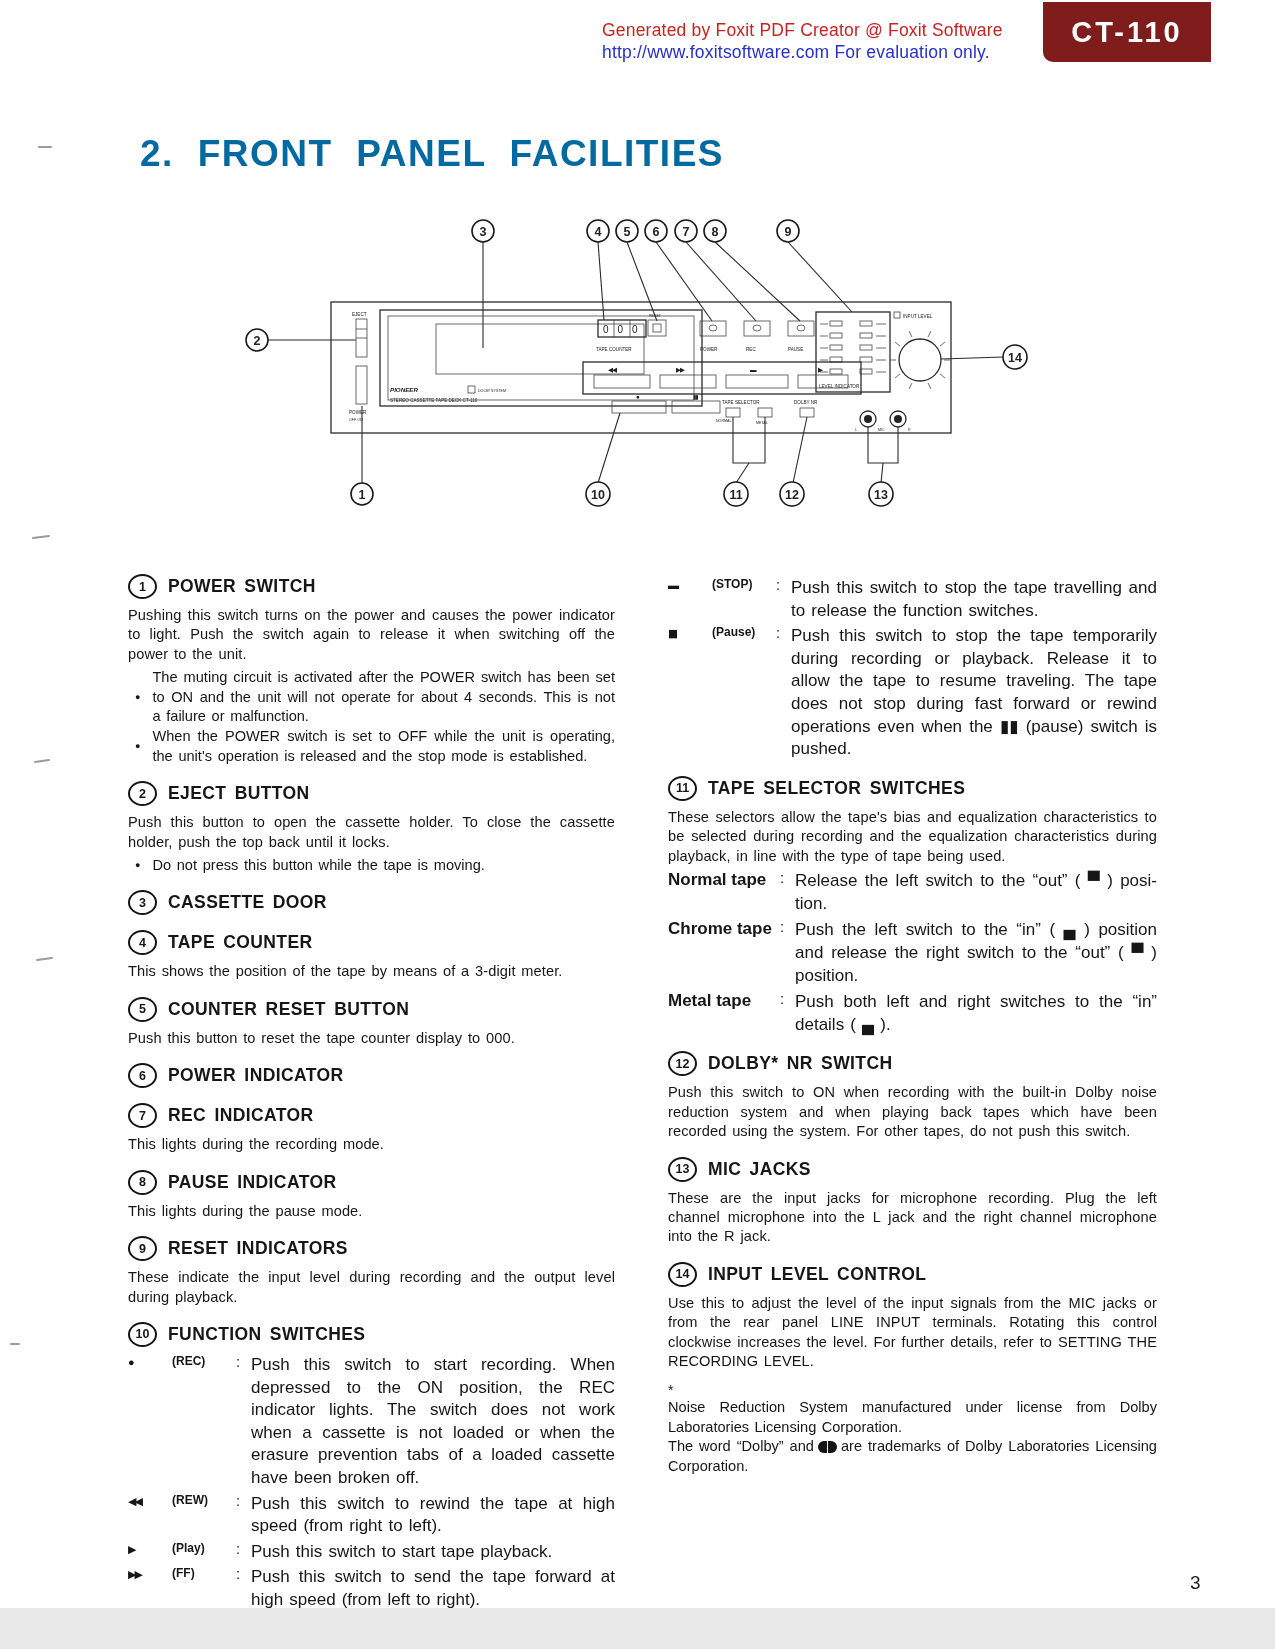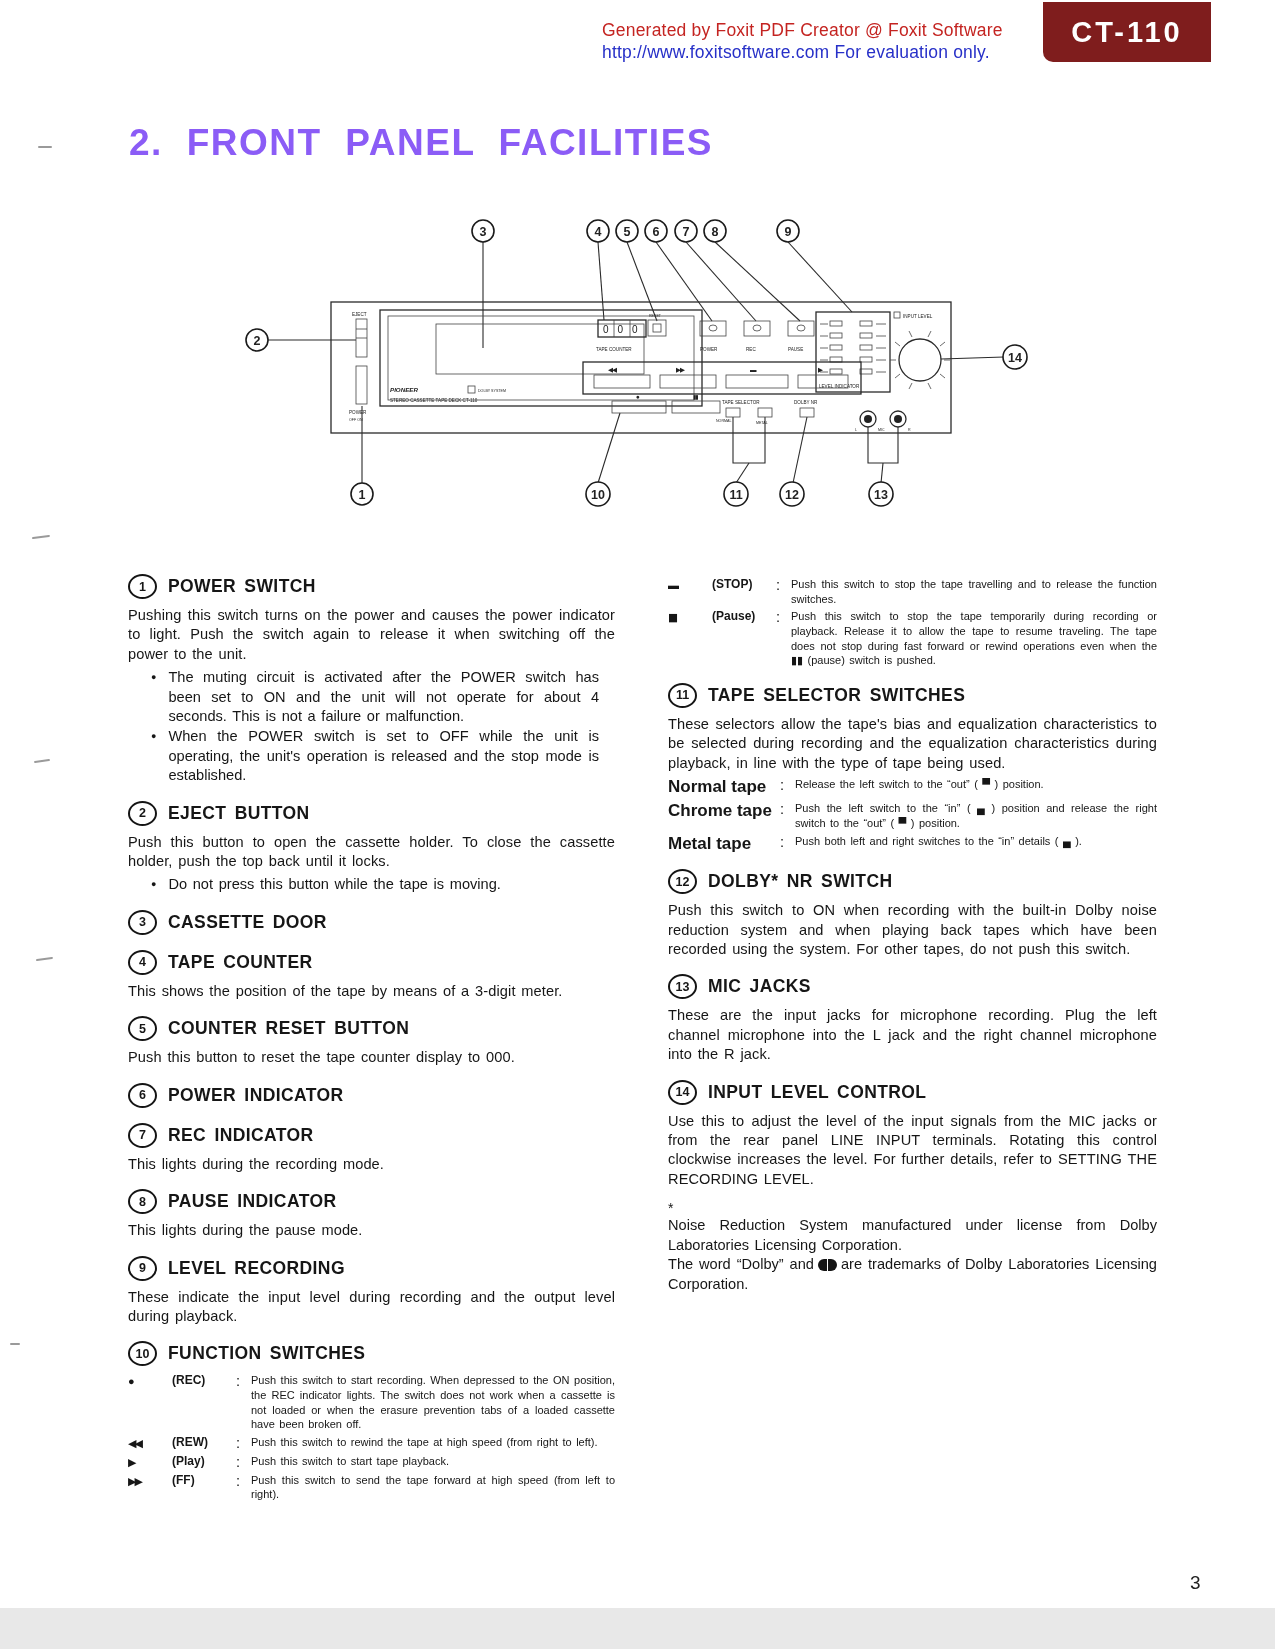"2. FRONT PANEL FACILITIES" .title { color: #8b5cf6 -> #0369a1; margin: 0 -> 11px }
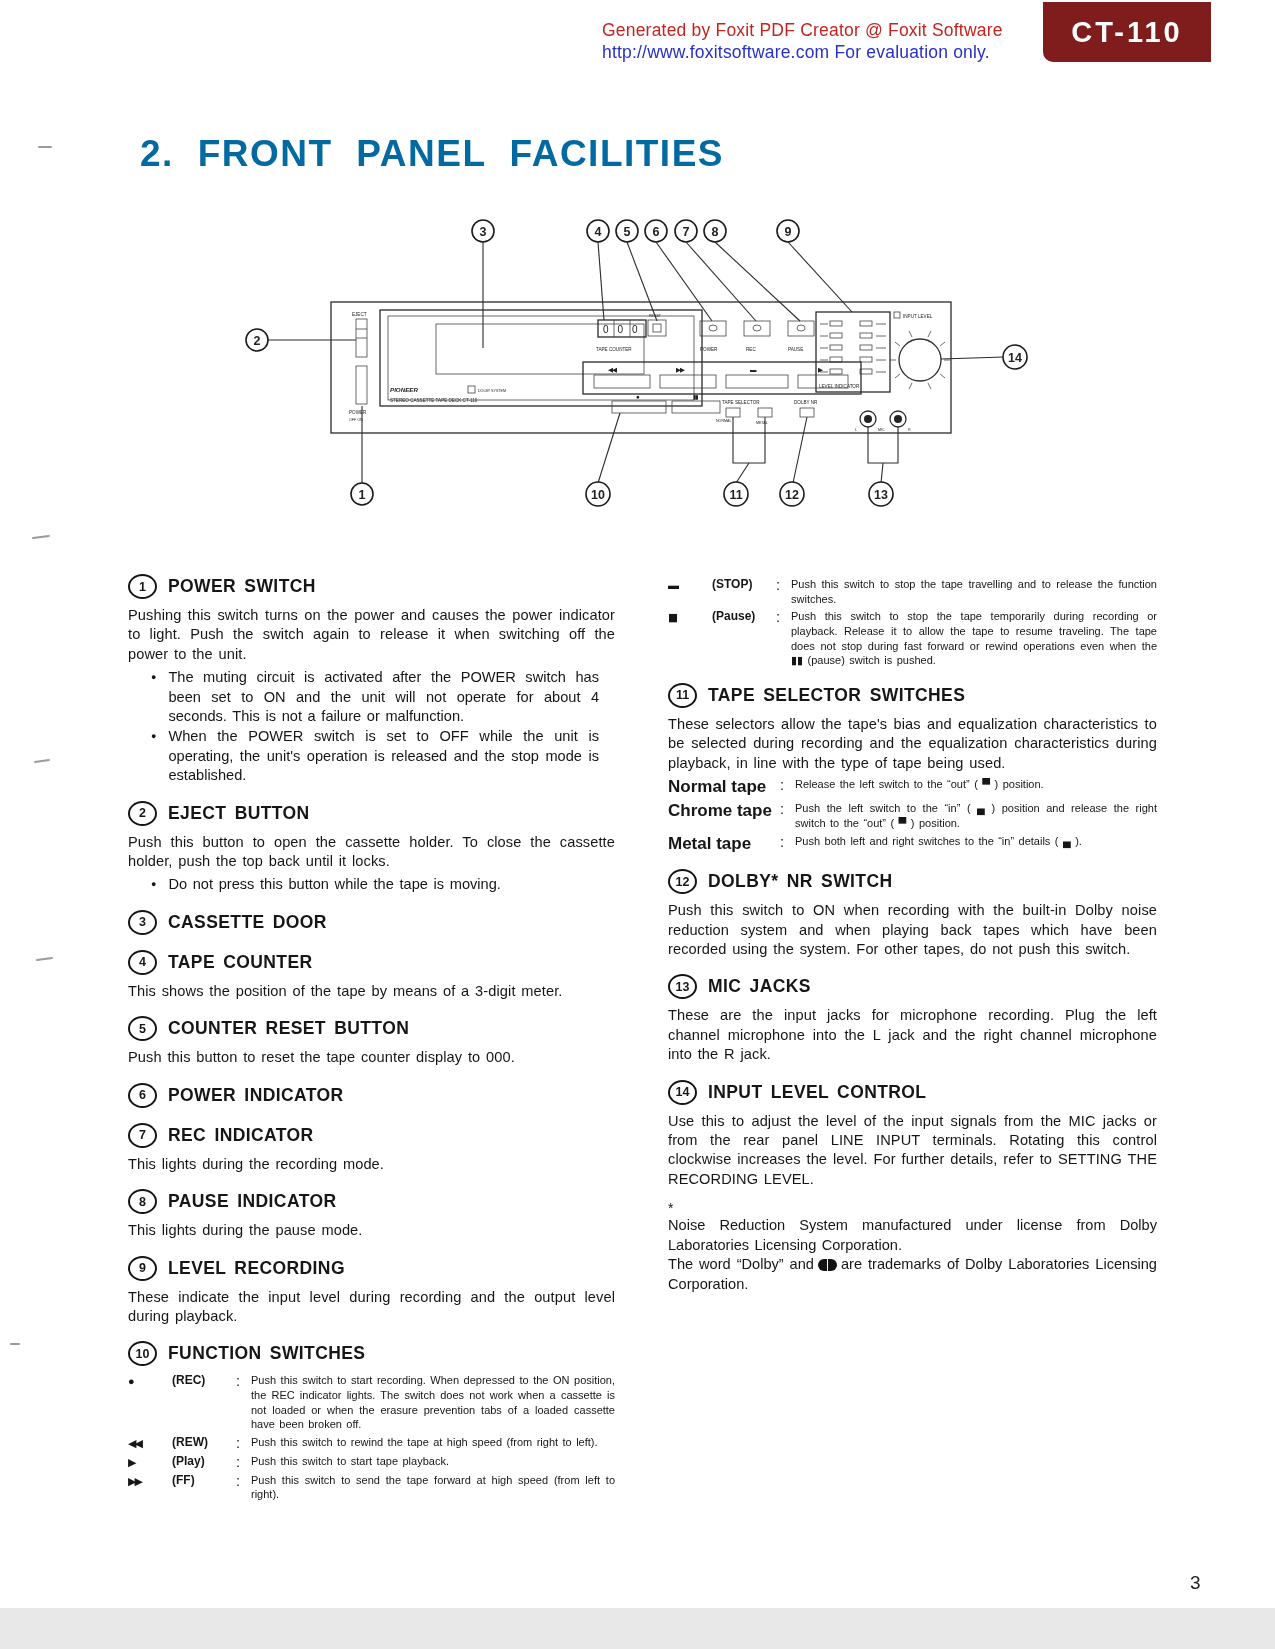"Push this switch to stop" .fn-desc { font-size: 11px -> 17px }
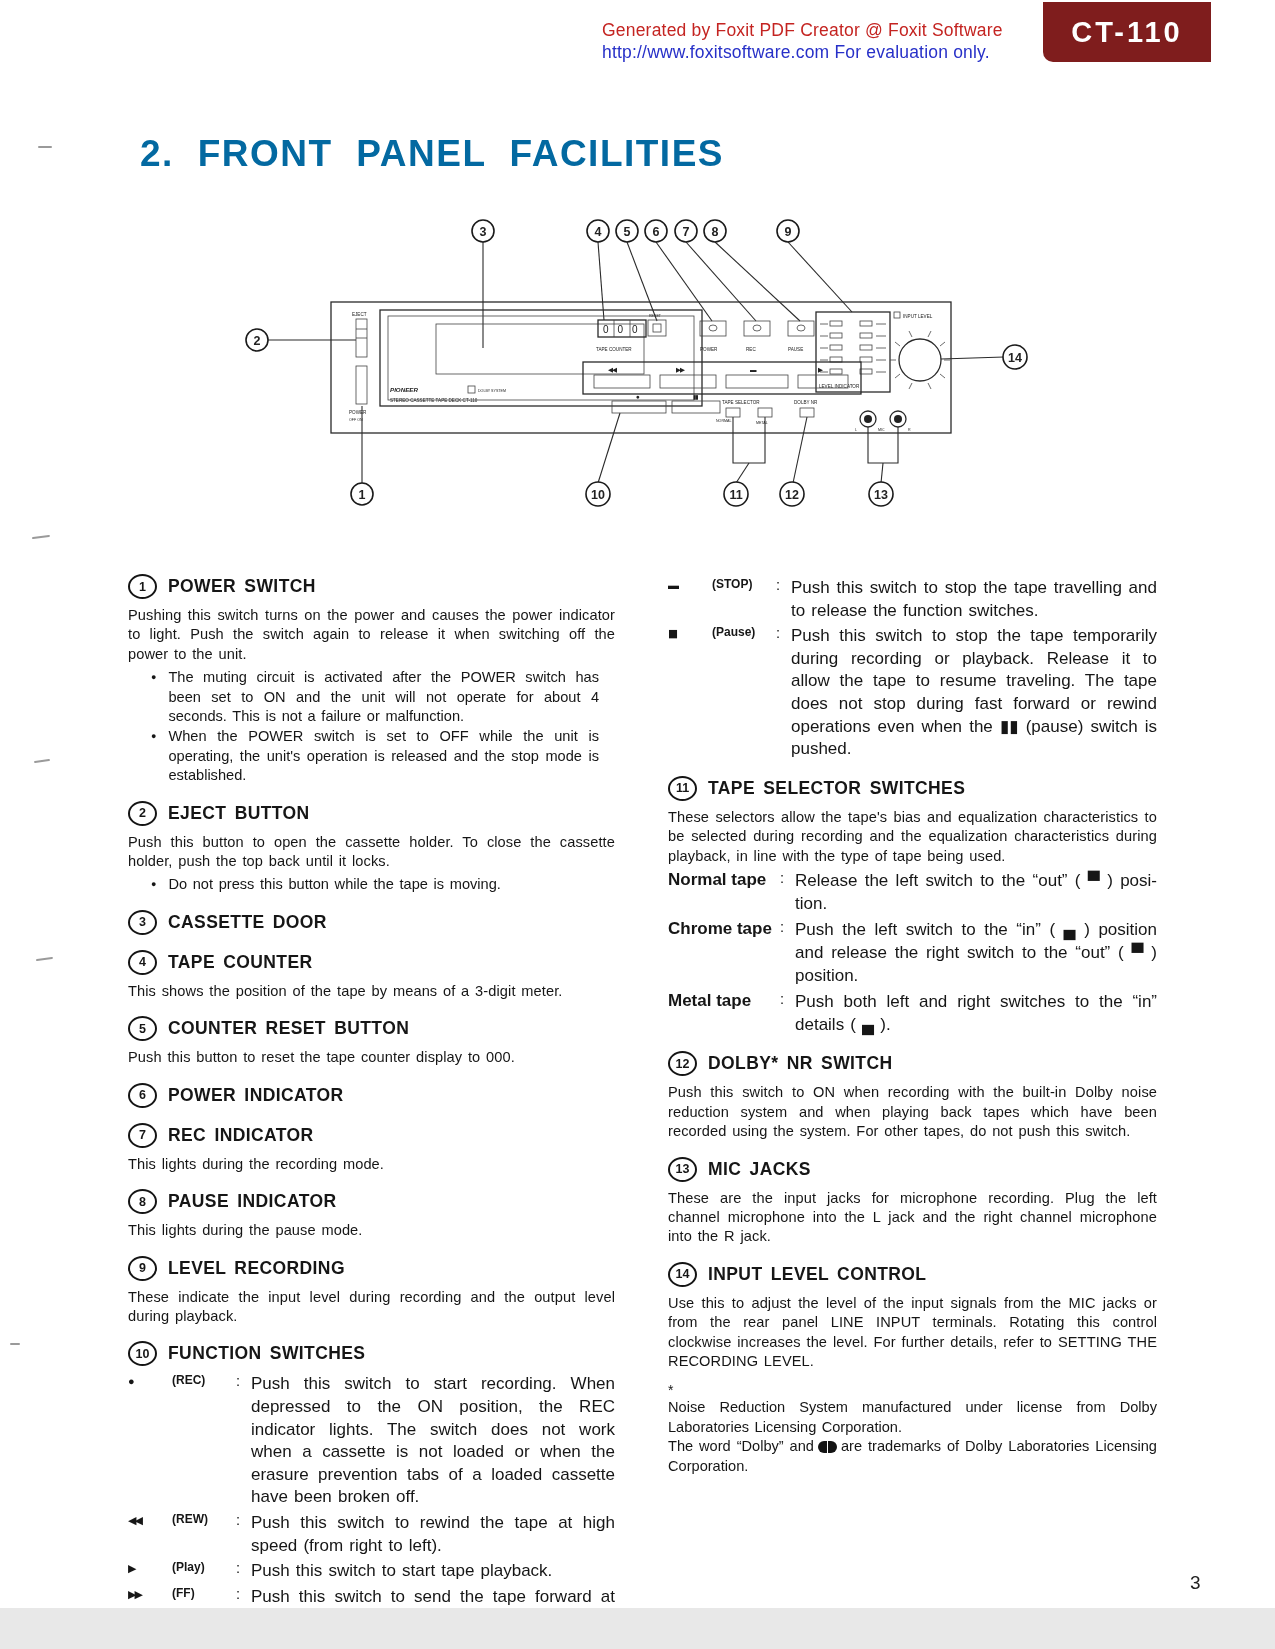"The muting circuit is activated" .bullets li { align-items: none -> center; margin: 1px 16px -> 1px 0 }
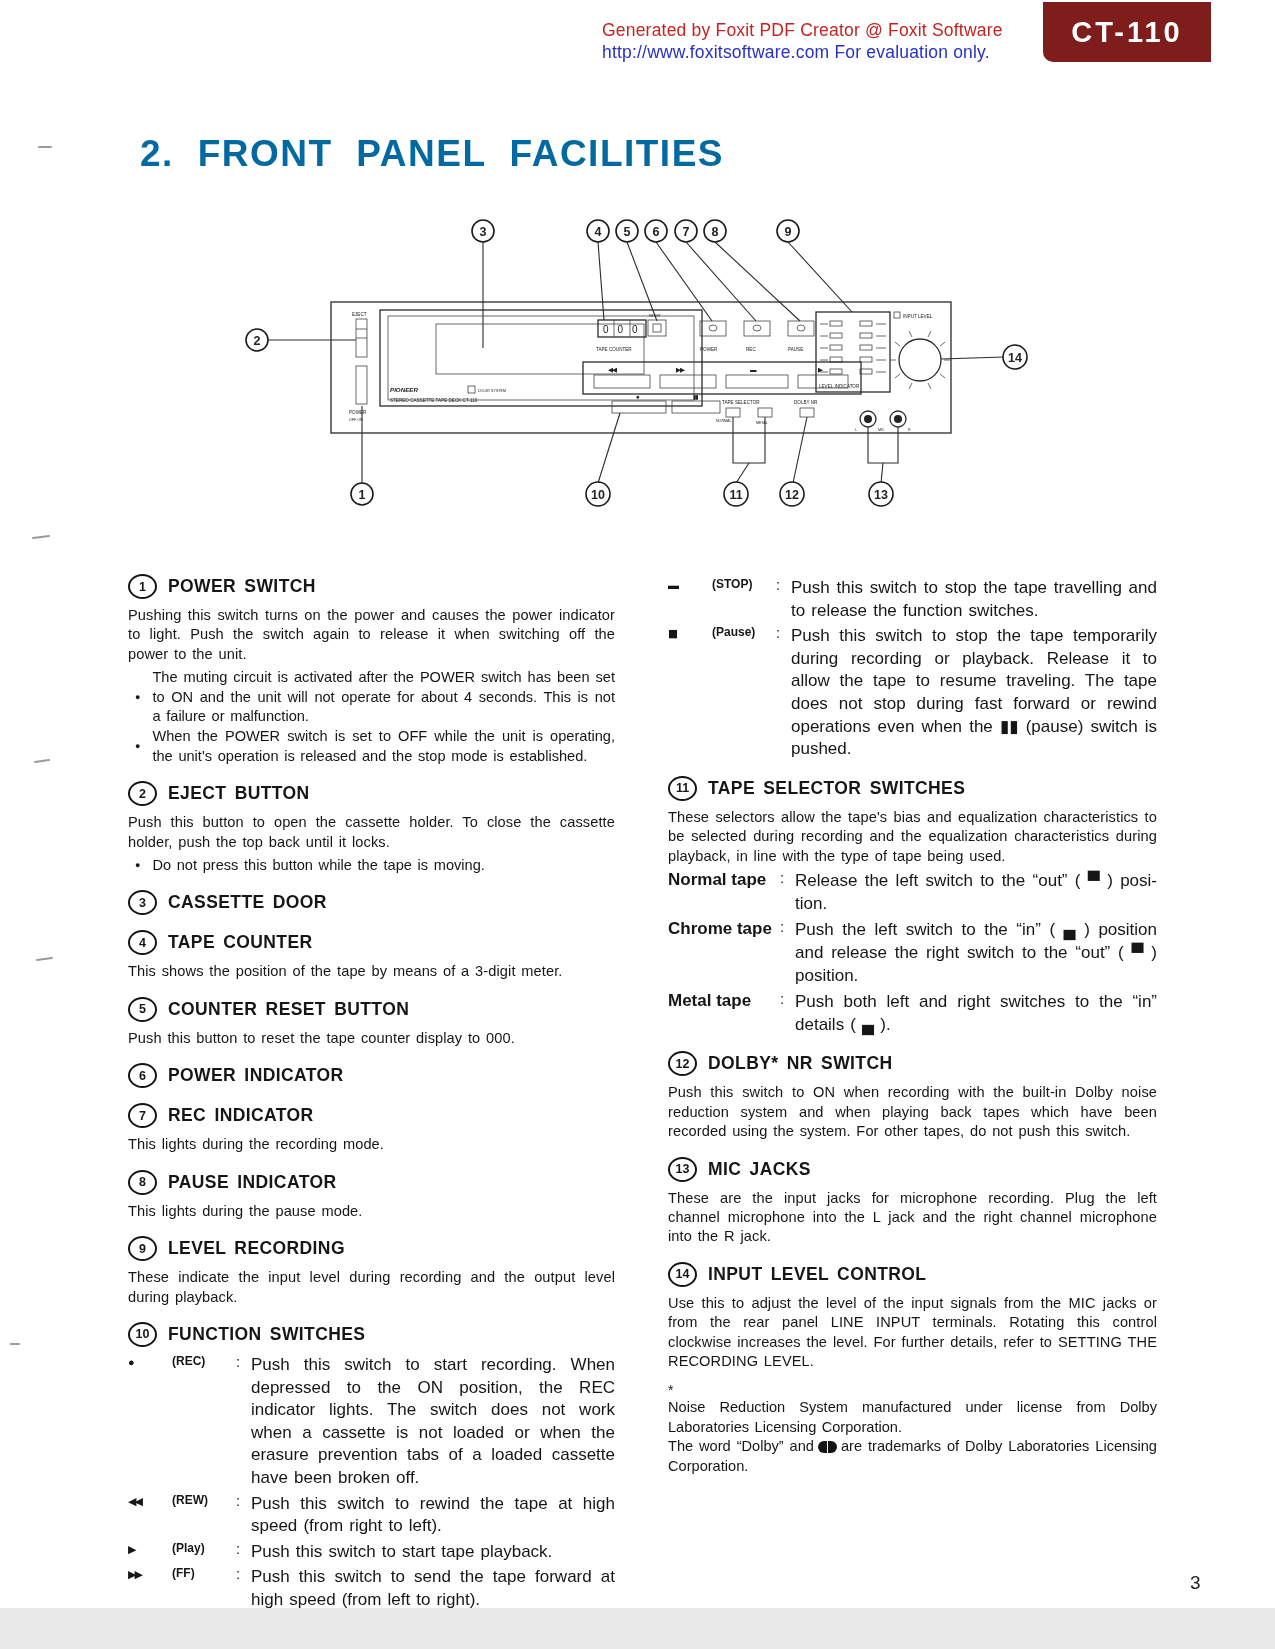"LEVEL RECORDING" span.sec-title { text: LEVEL RECORDING -> RESET INDICATORS }
